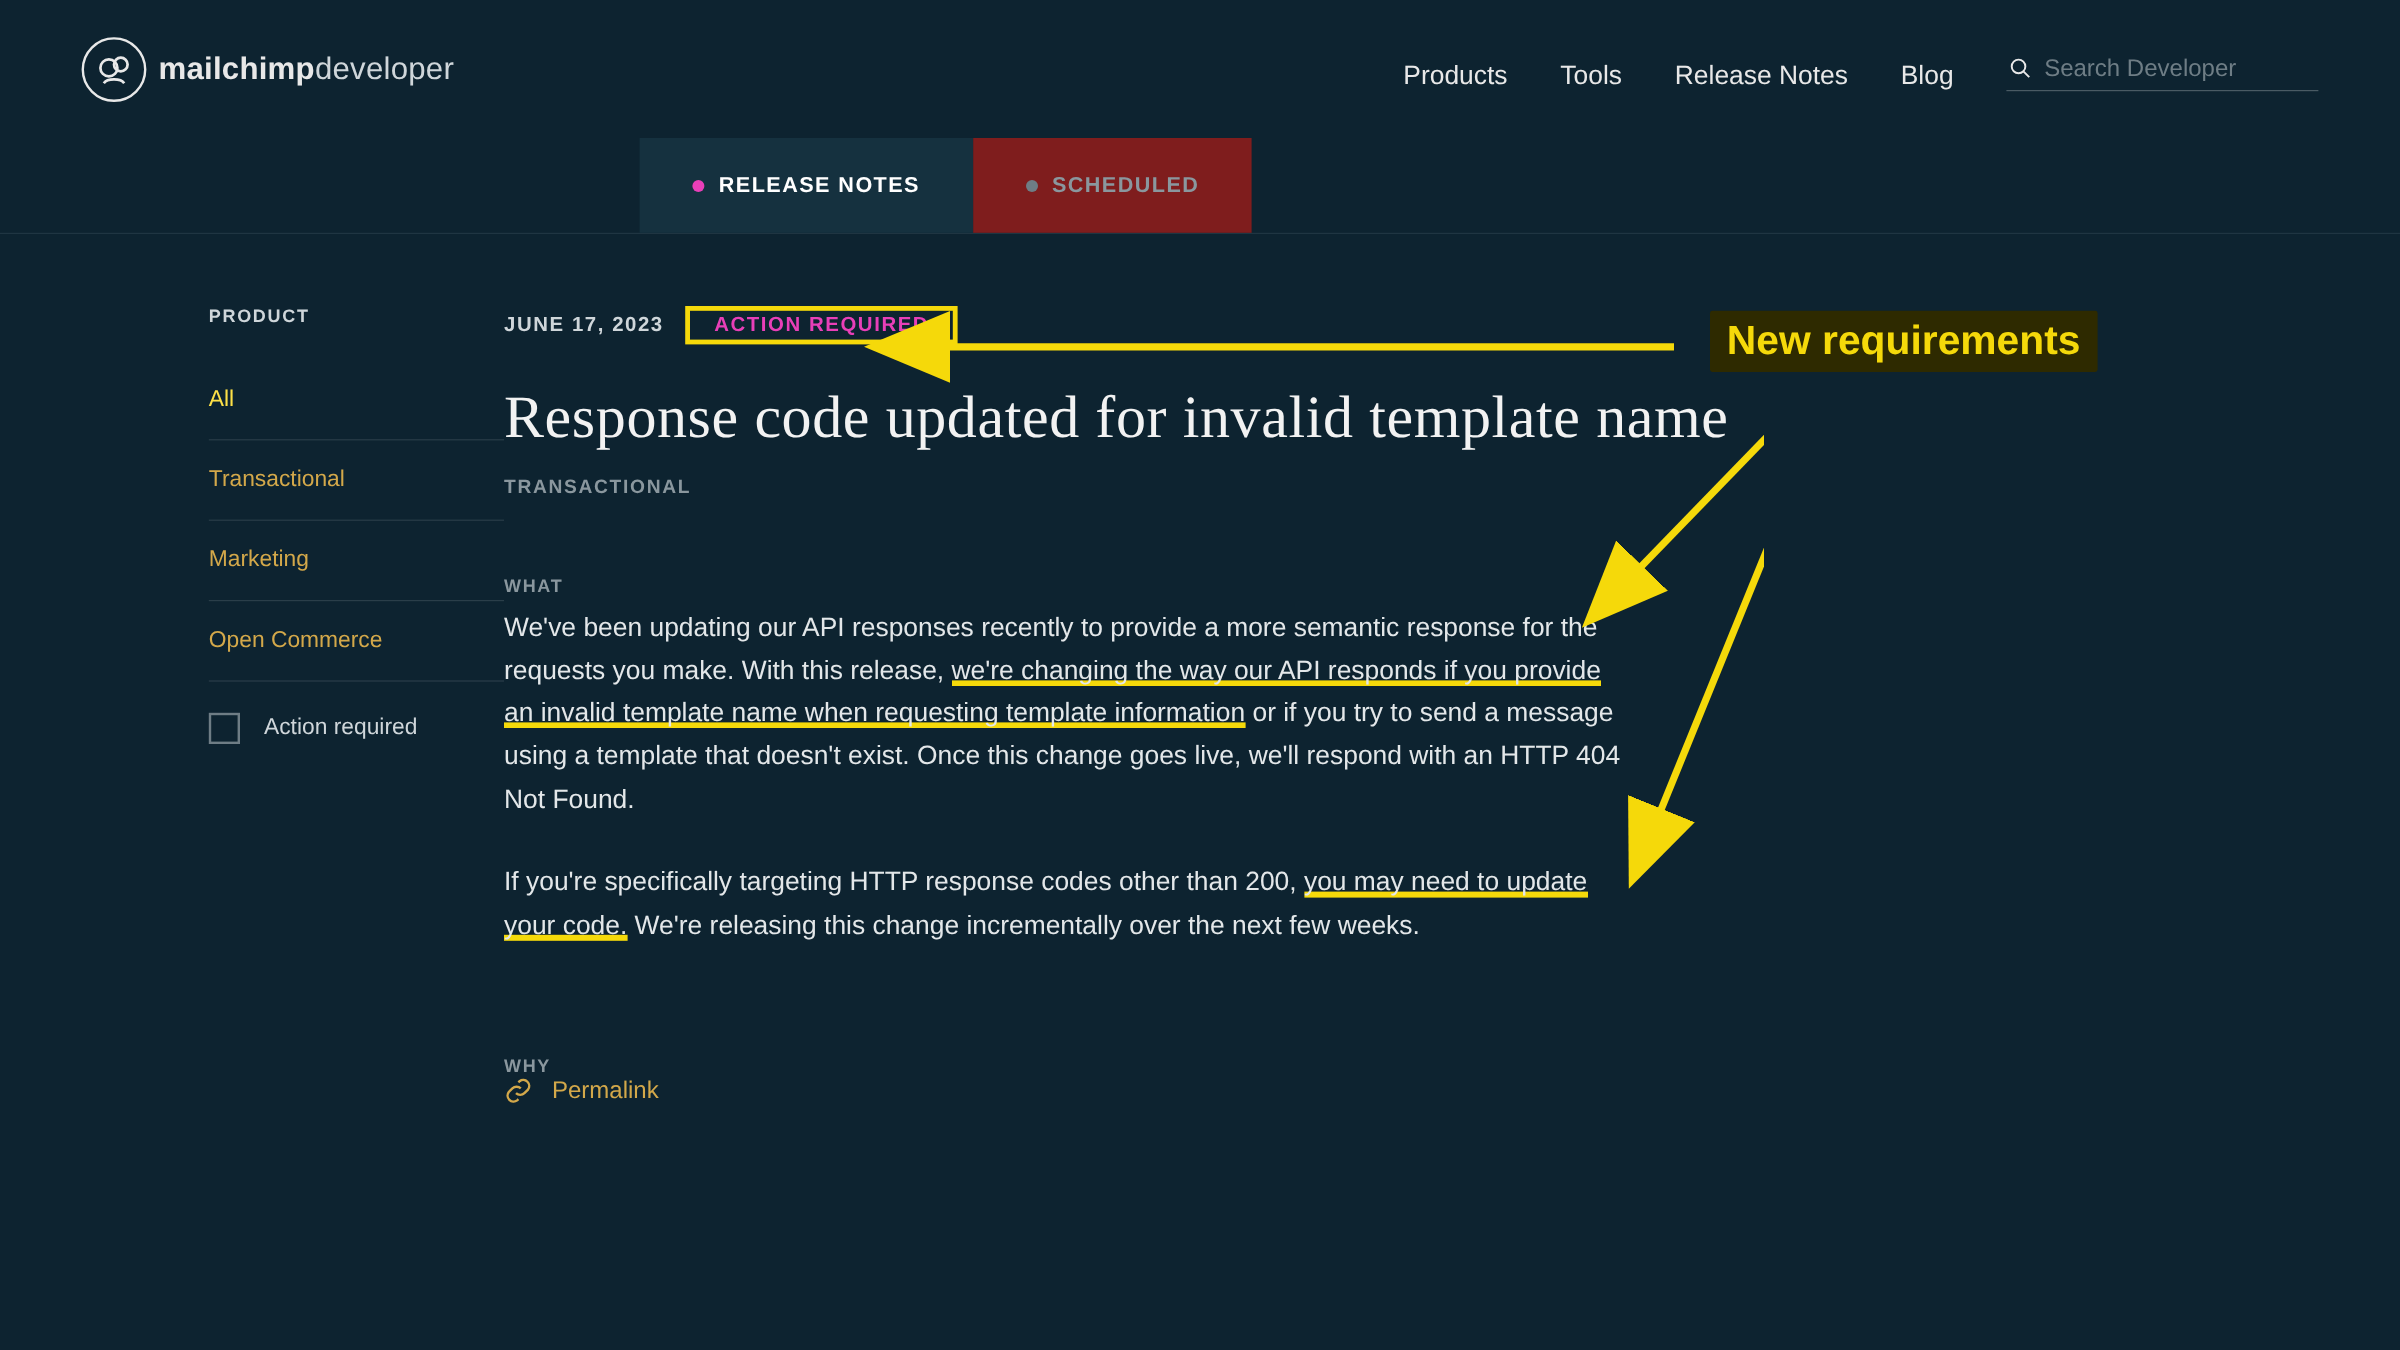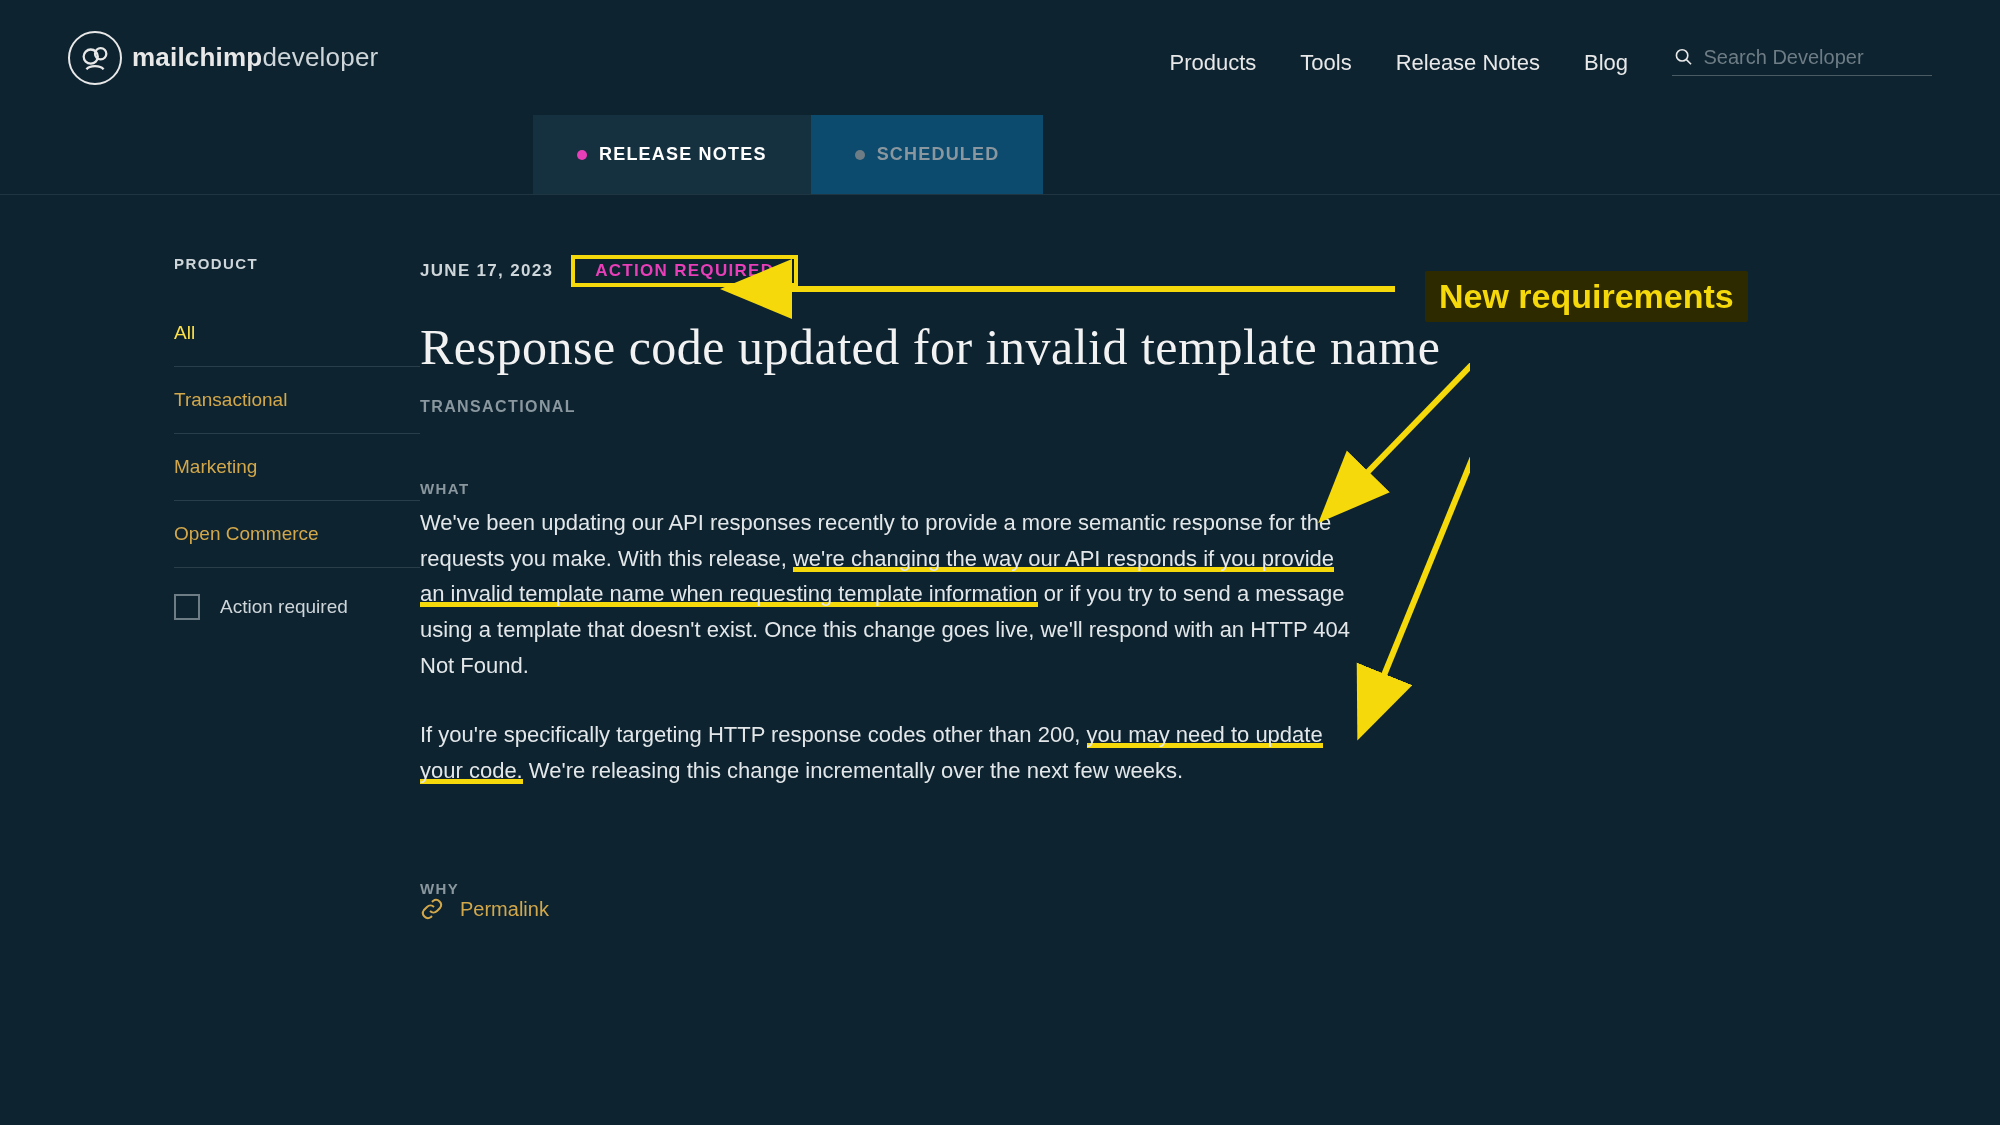"SCHEDULED" .tab.inactive { background: #0c4a6e -> #7f1d1d }
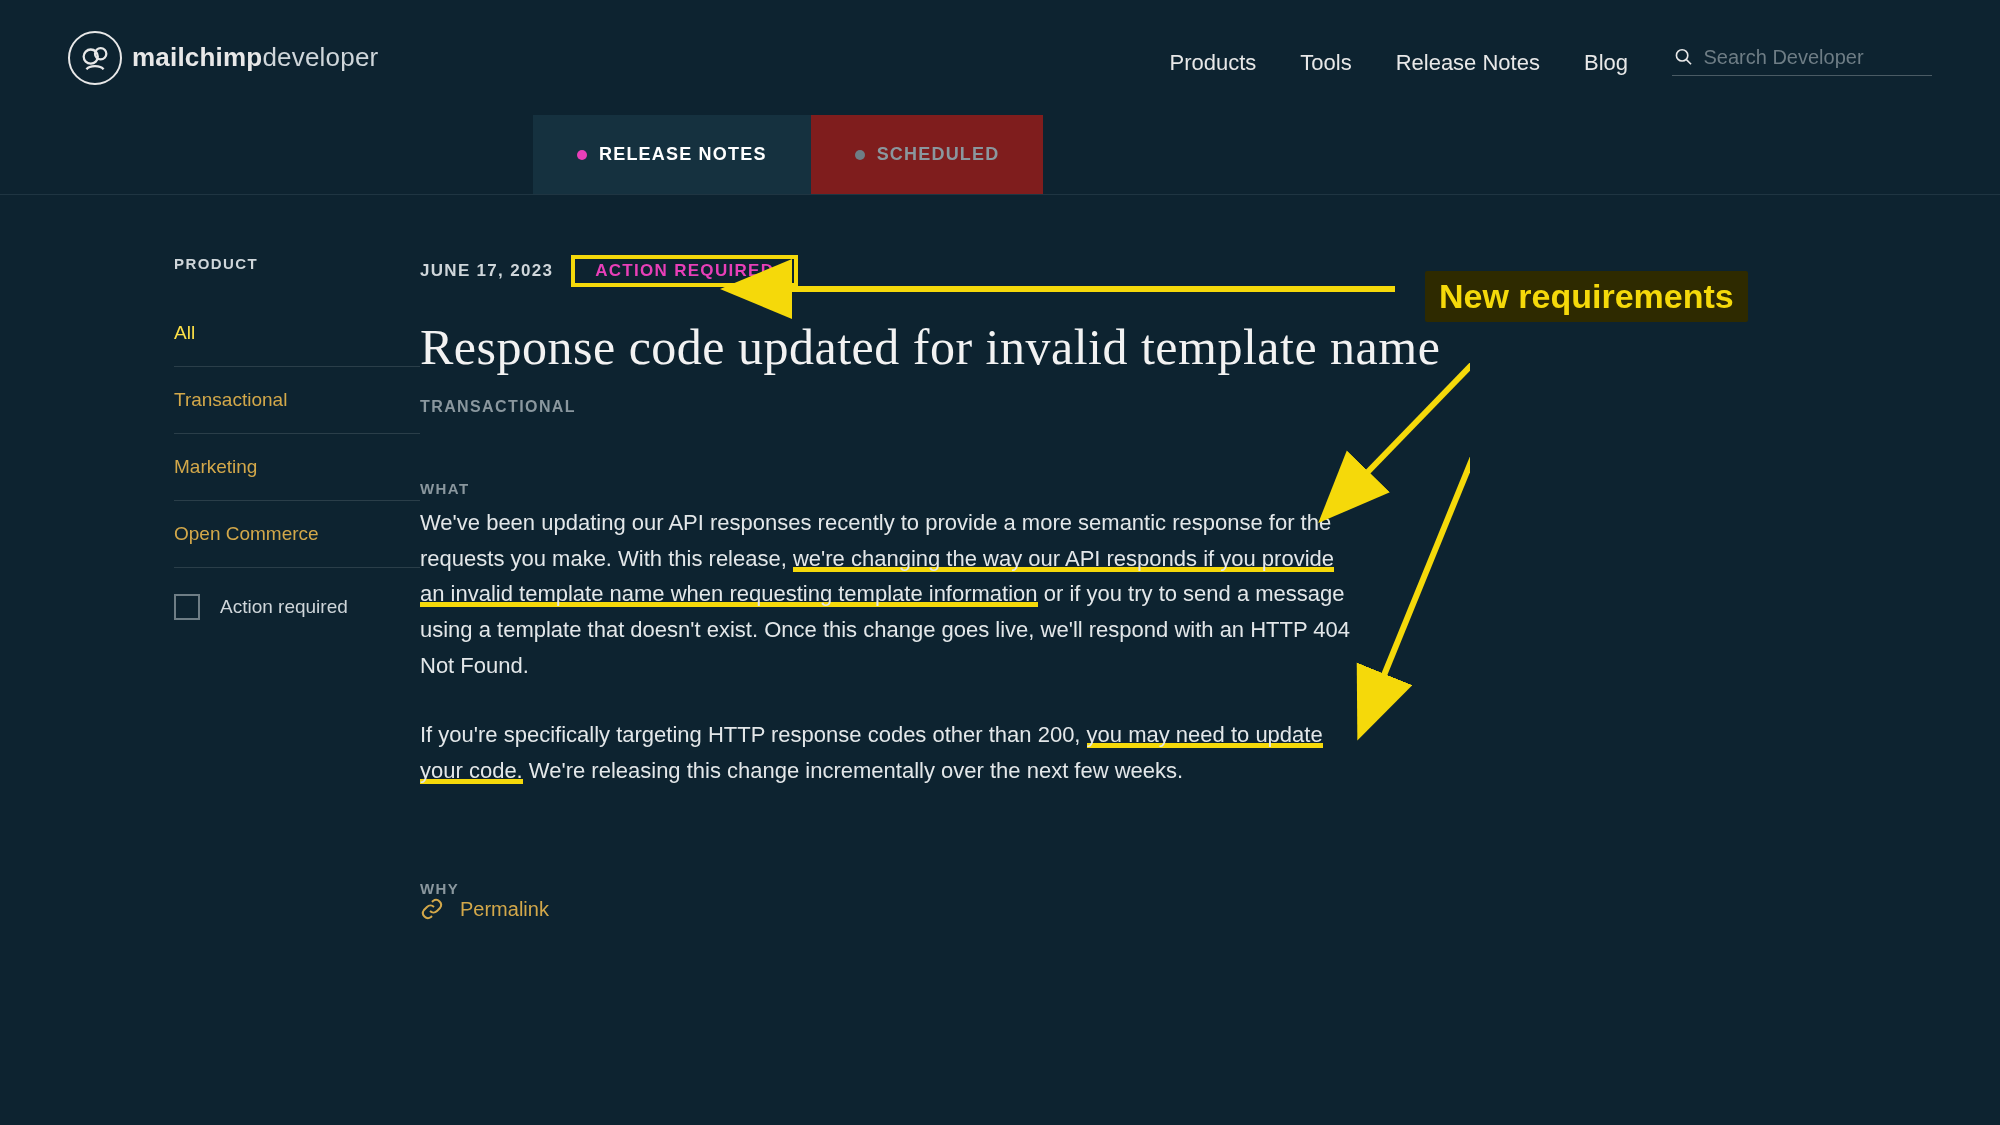"New requirements" .callout { top: 16px -> 4px }
